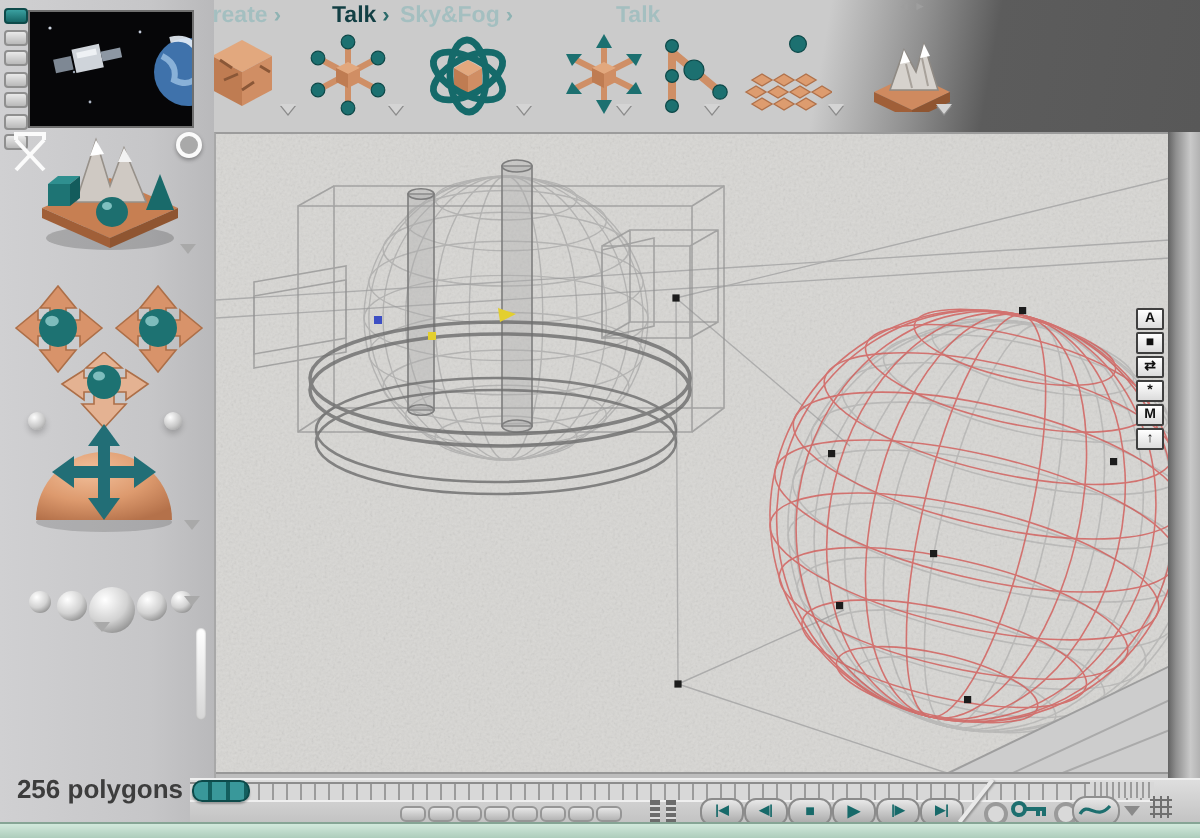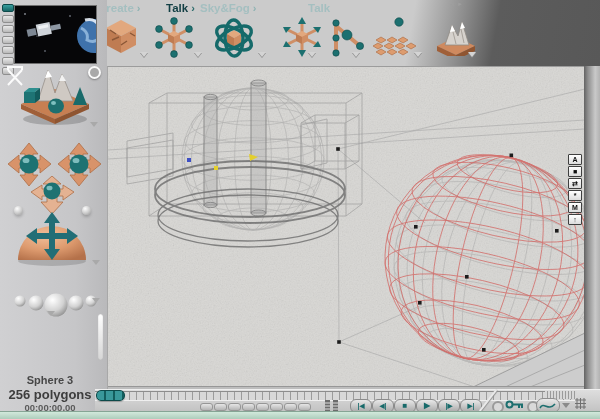"Sphere 3" div.abs { html: <div>Sphere 3</div> -> none }
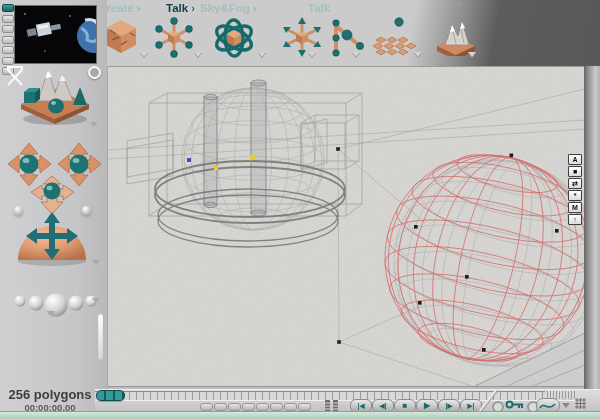"00:00:00.00" div.abs { html: <div>00:00:00.00</div> -> none }
